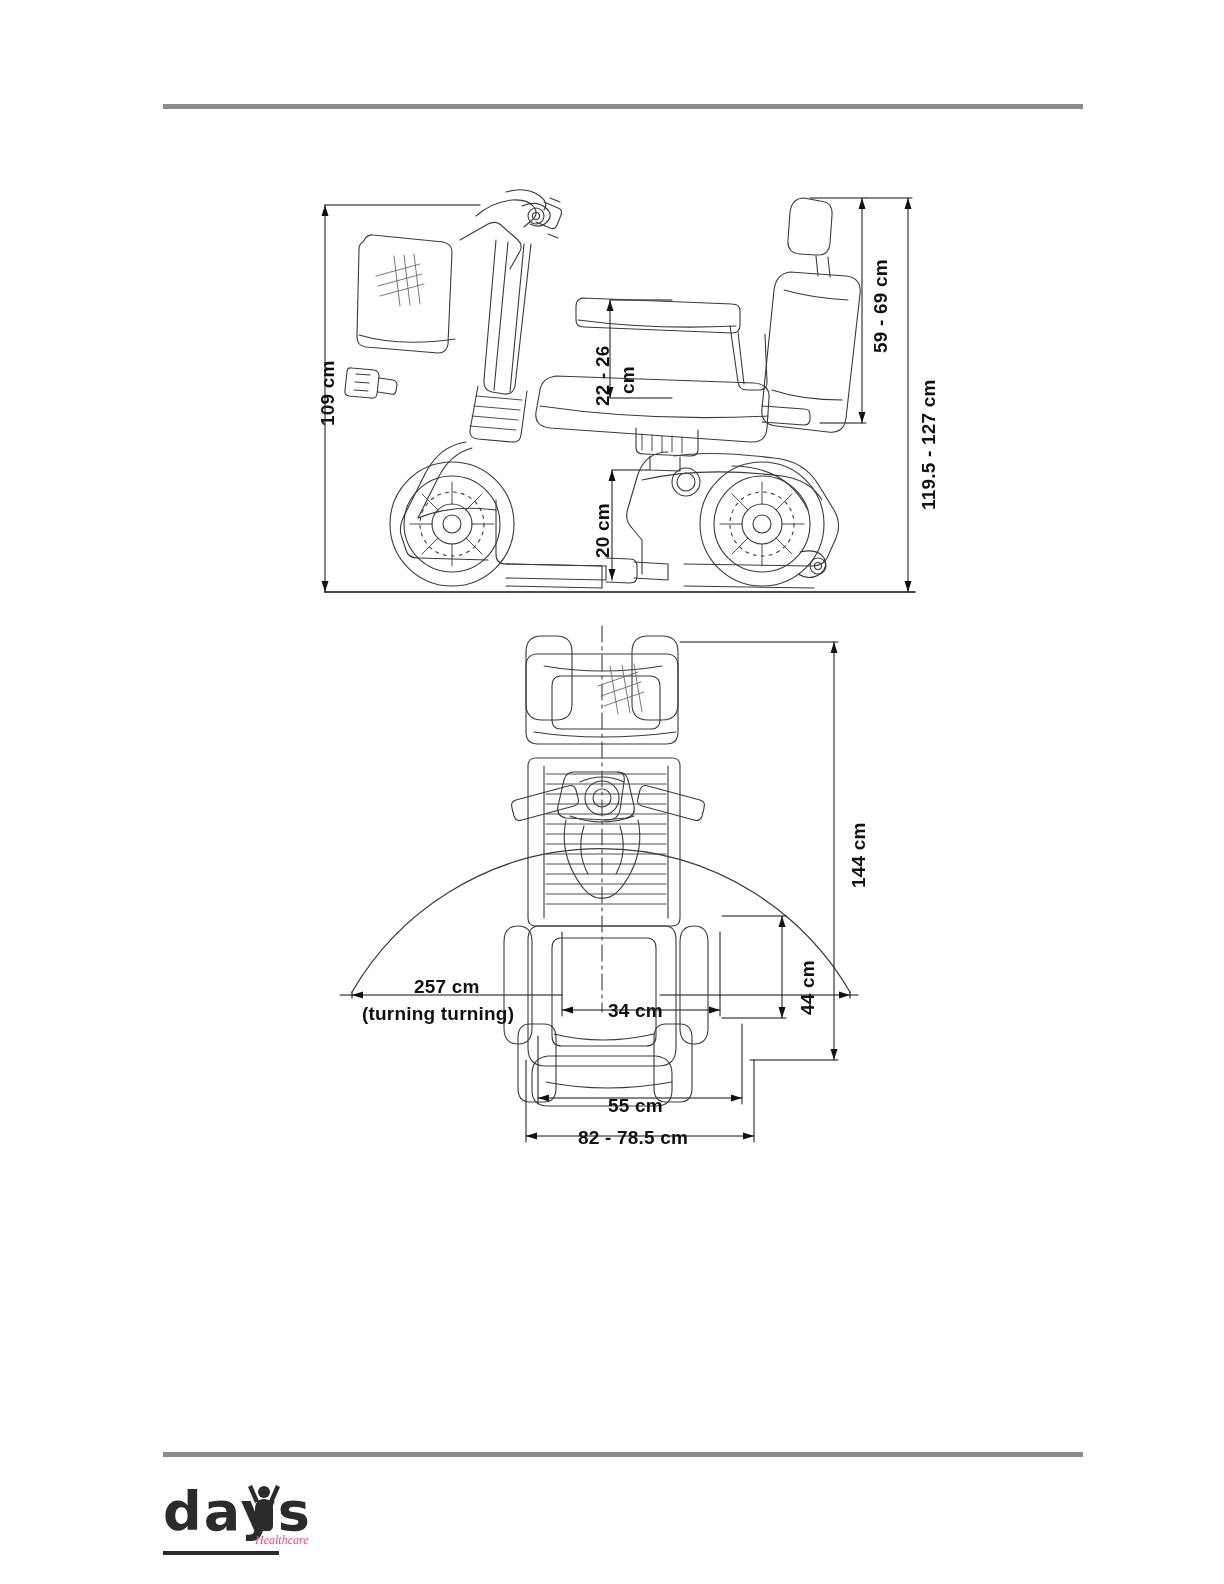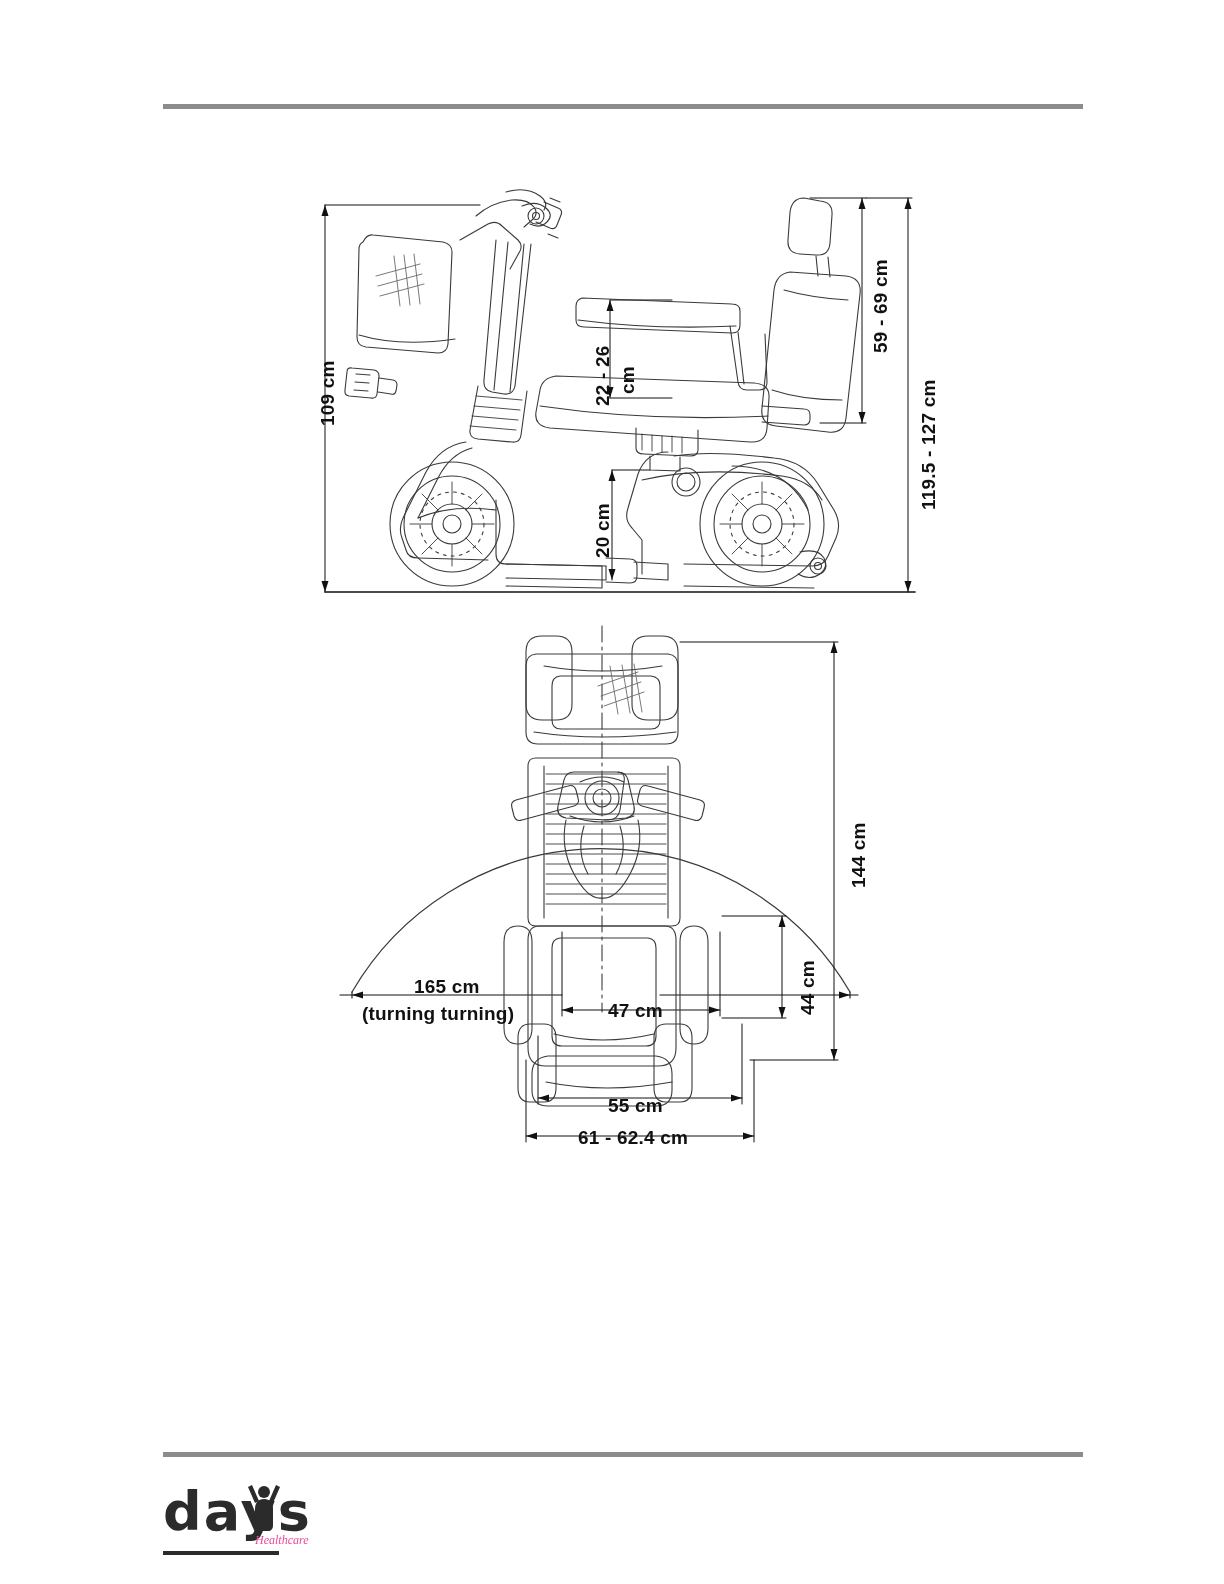"165 cm" div.dim { text: 165 -> 257 }
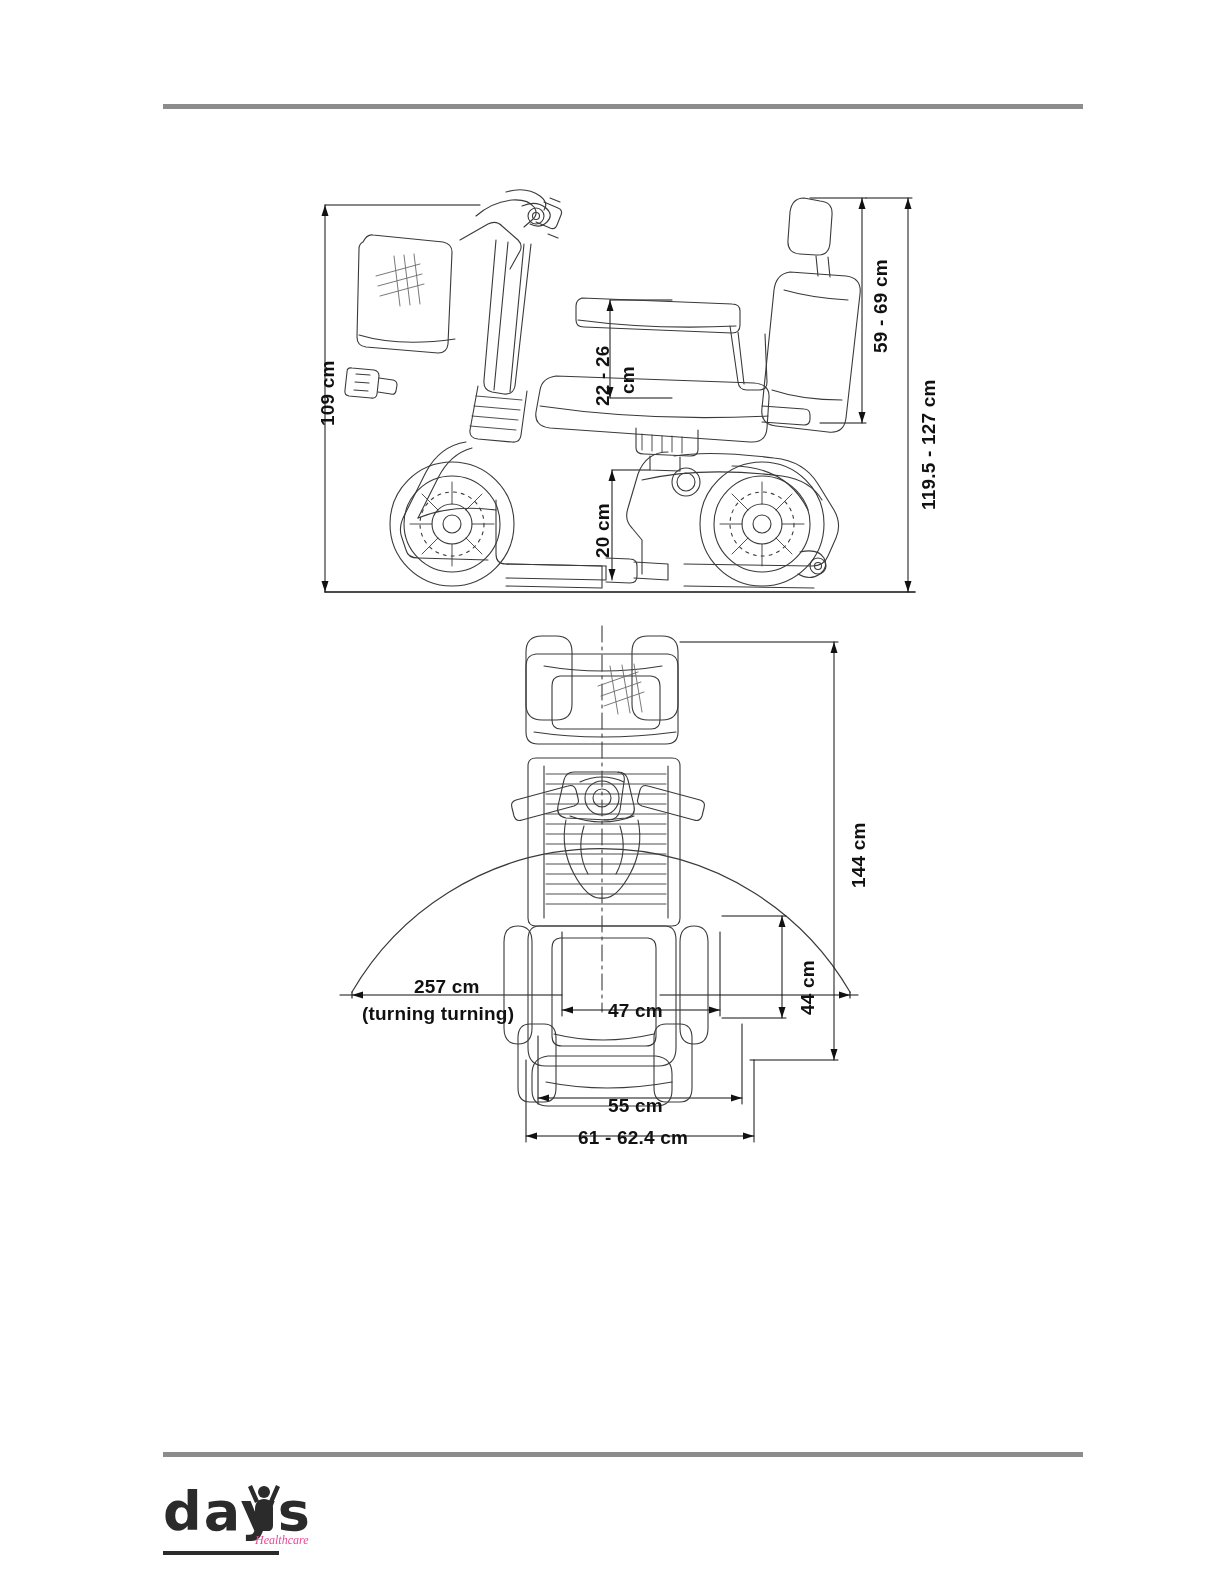"47 cm" div.dim { text: 47 -> 34 }
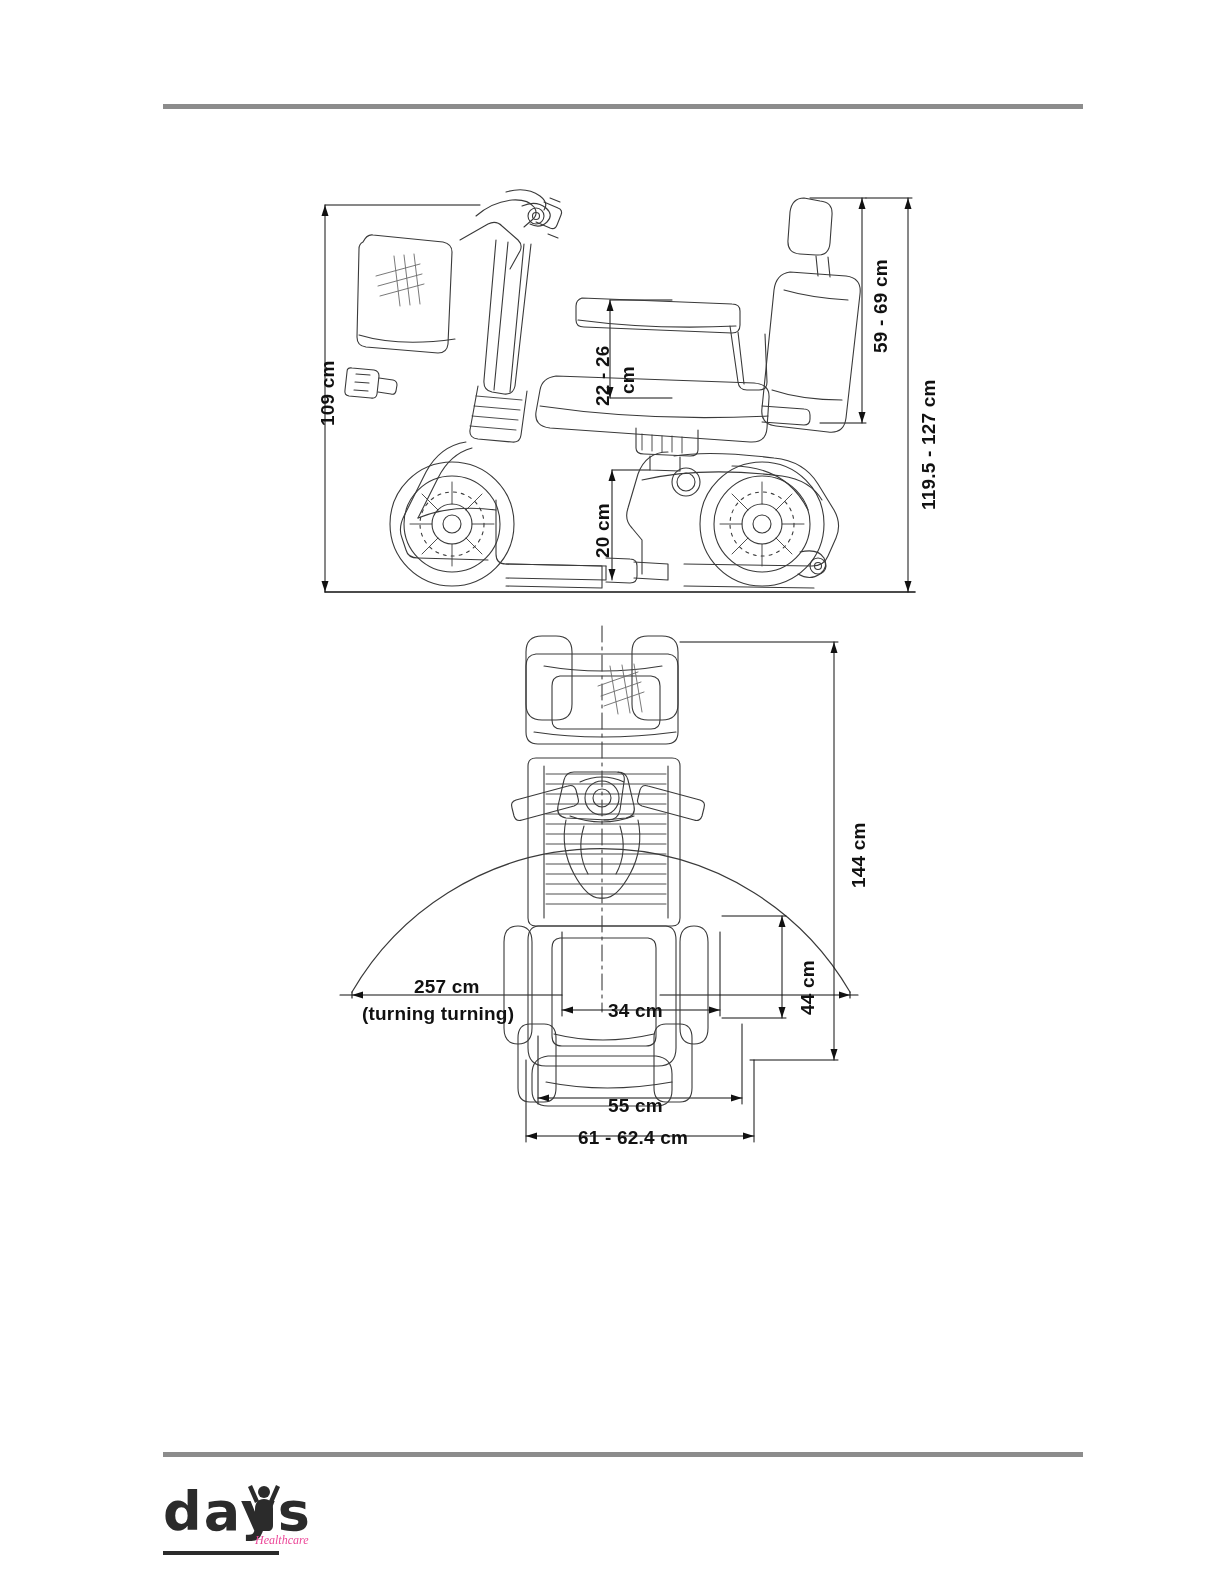"61 - 62.4 cm" div.dim { text: 61 - 62.4 -> 82 - 78.5 }
